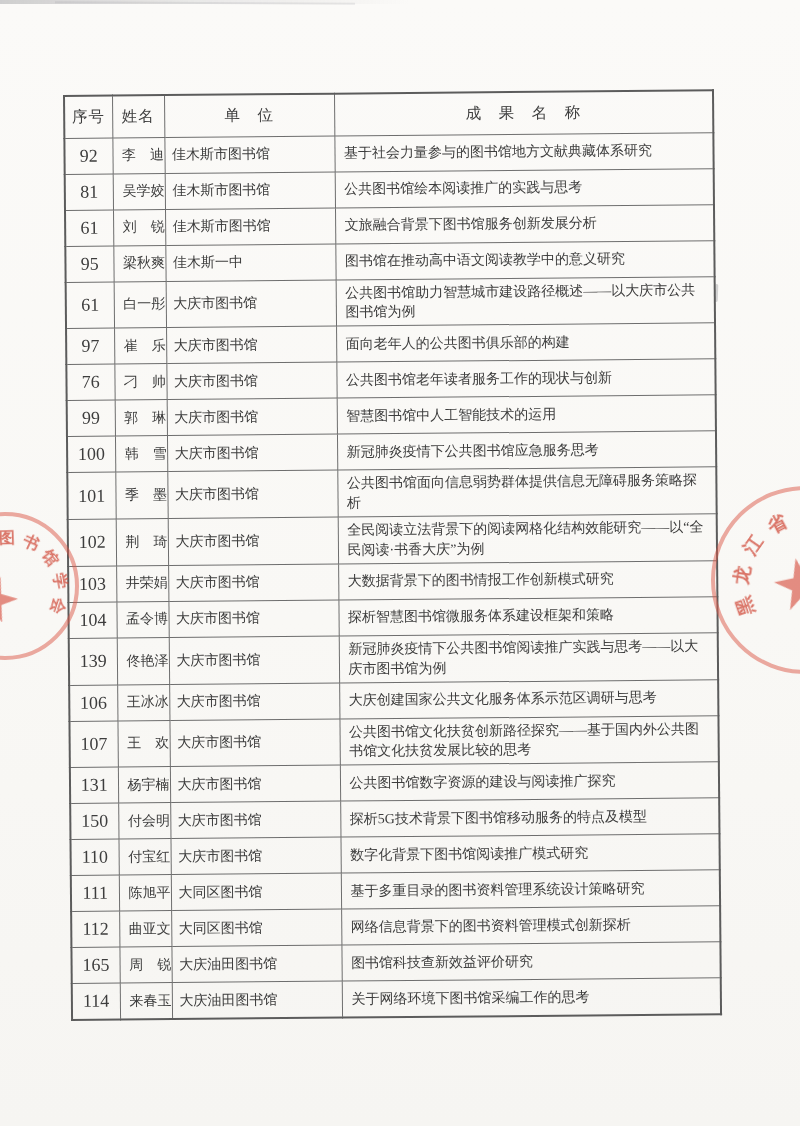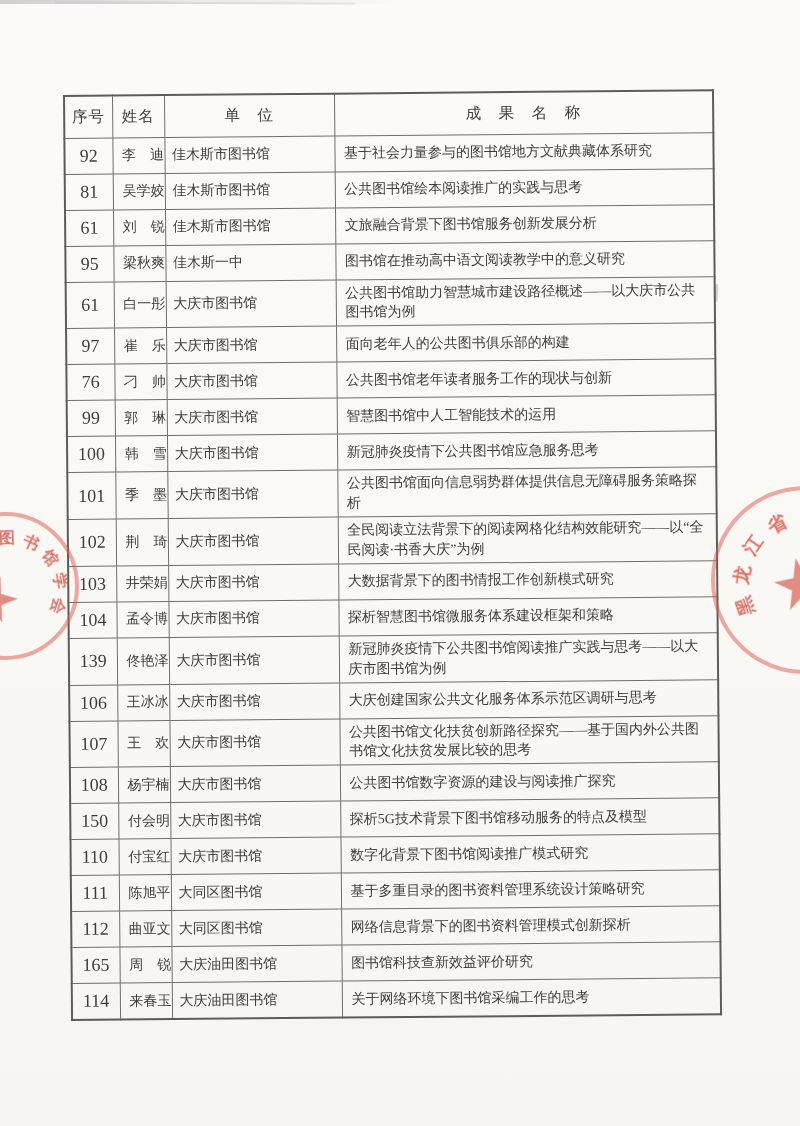"108" td.c-no { text: 108 -> 131 }
